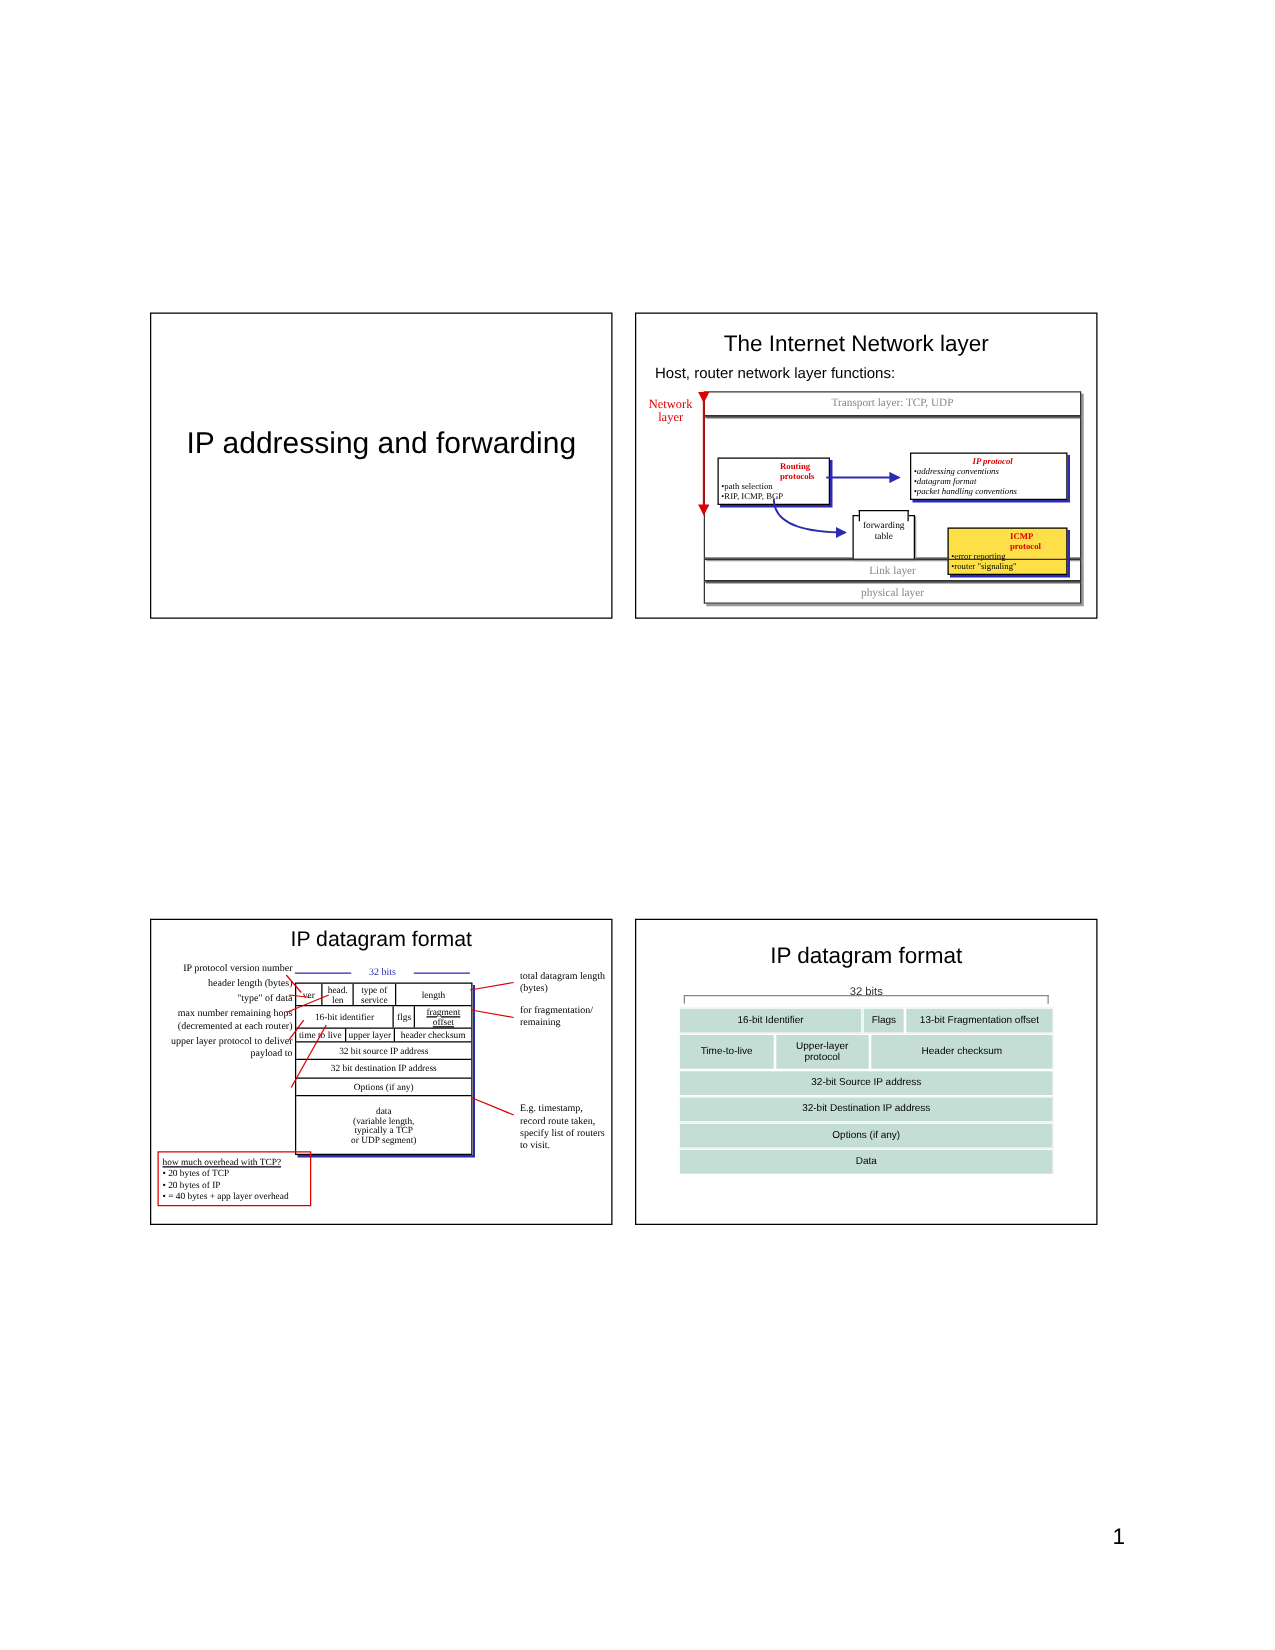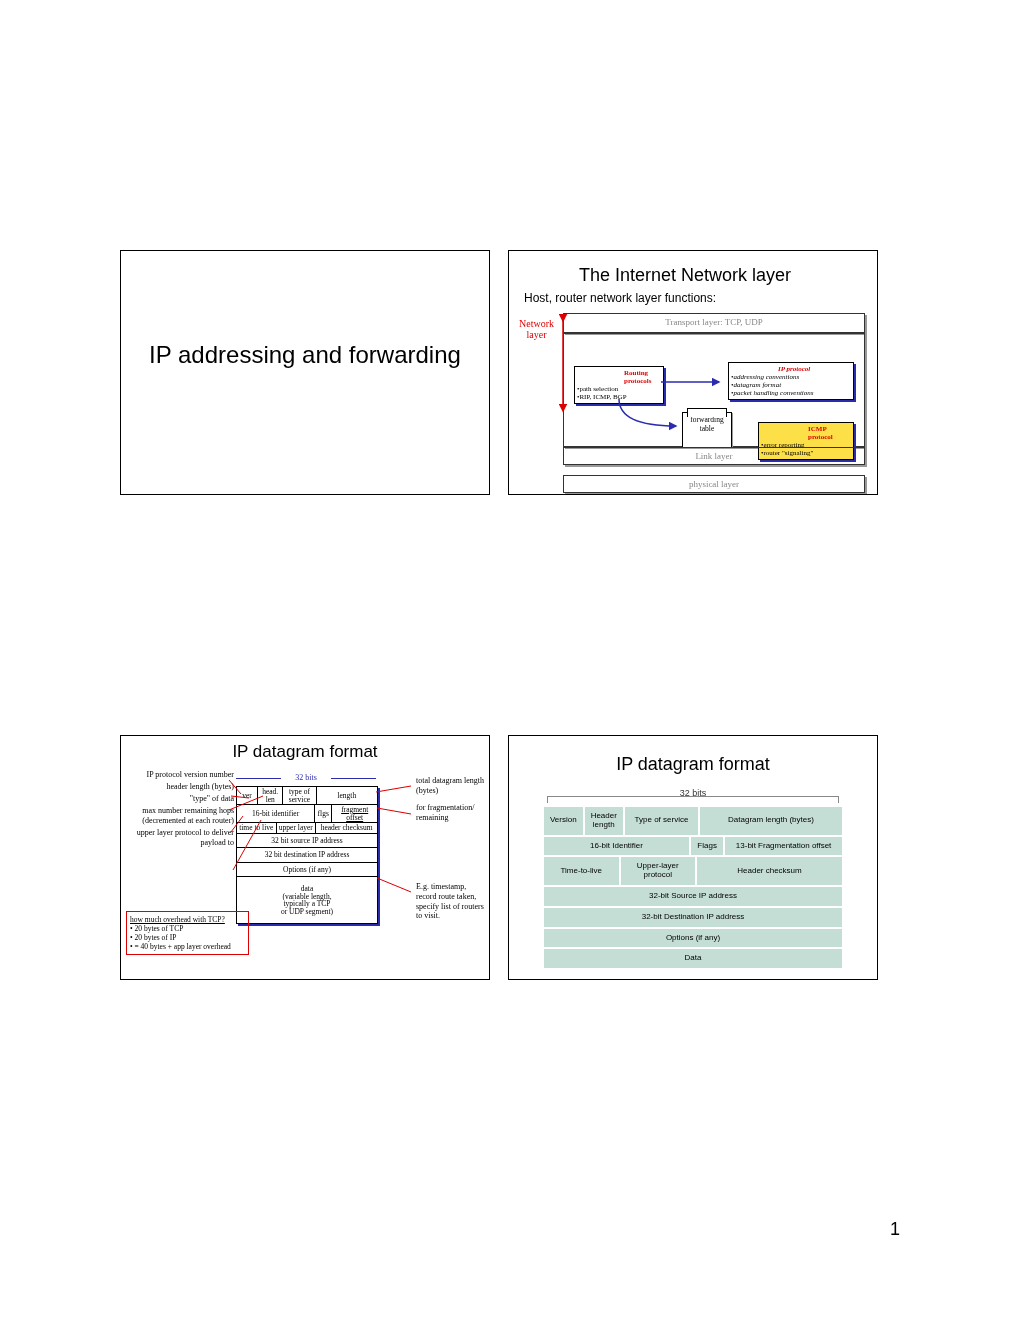"physical layer" div.layer-box { margin-top: 10px -> none }
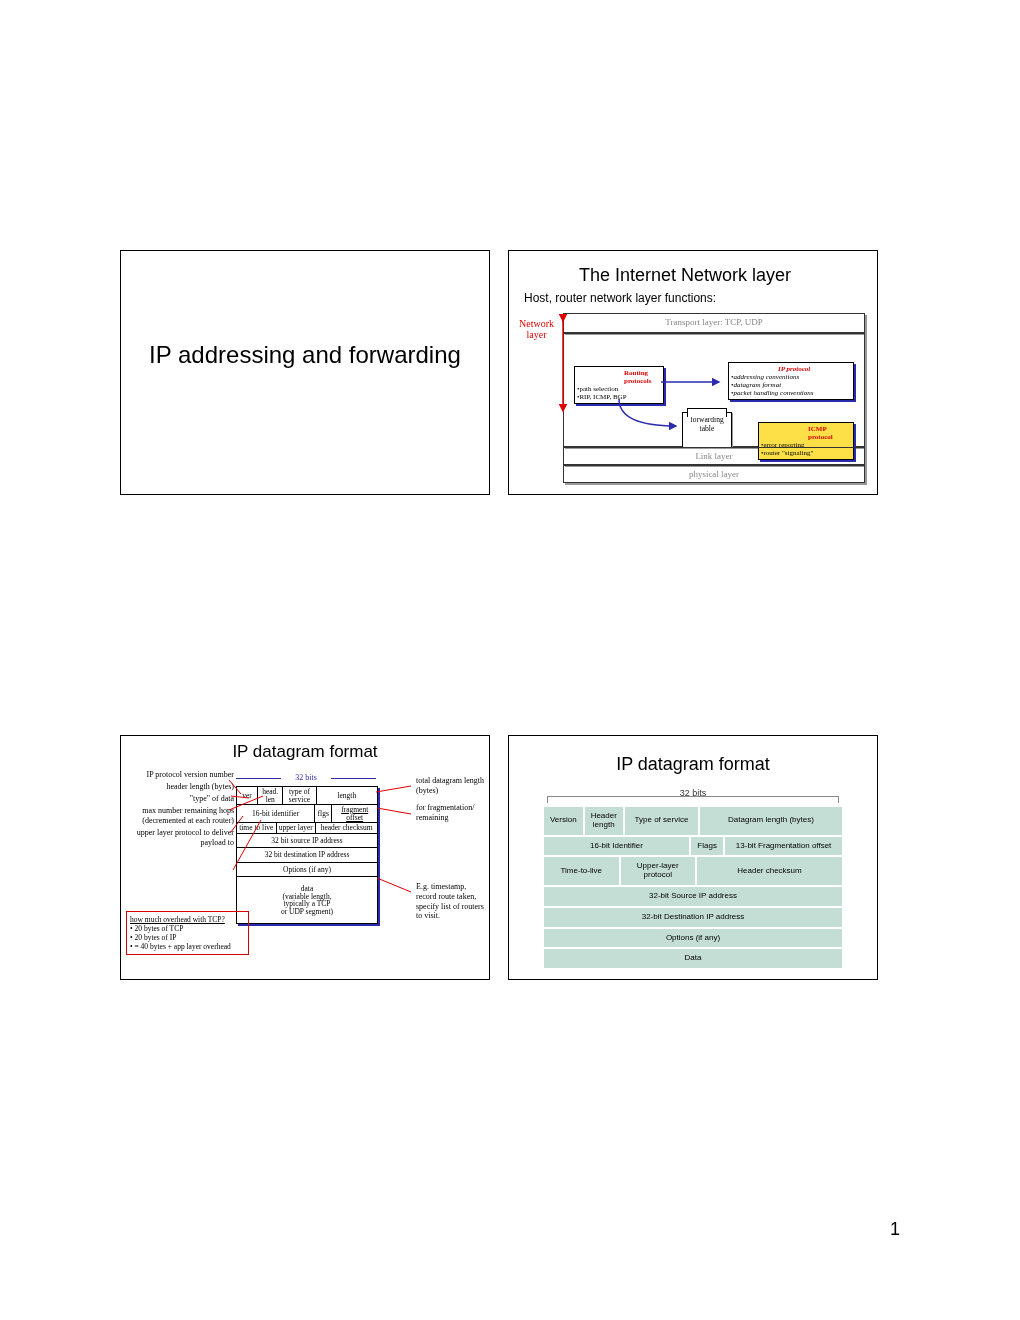"Version" div.r { html: <div> <div>Version</div> <div>Header length</div> <div>Type of service</div> <div>Datagram length (bytes)</div> </div> -> none }
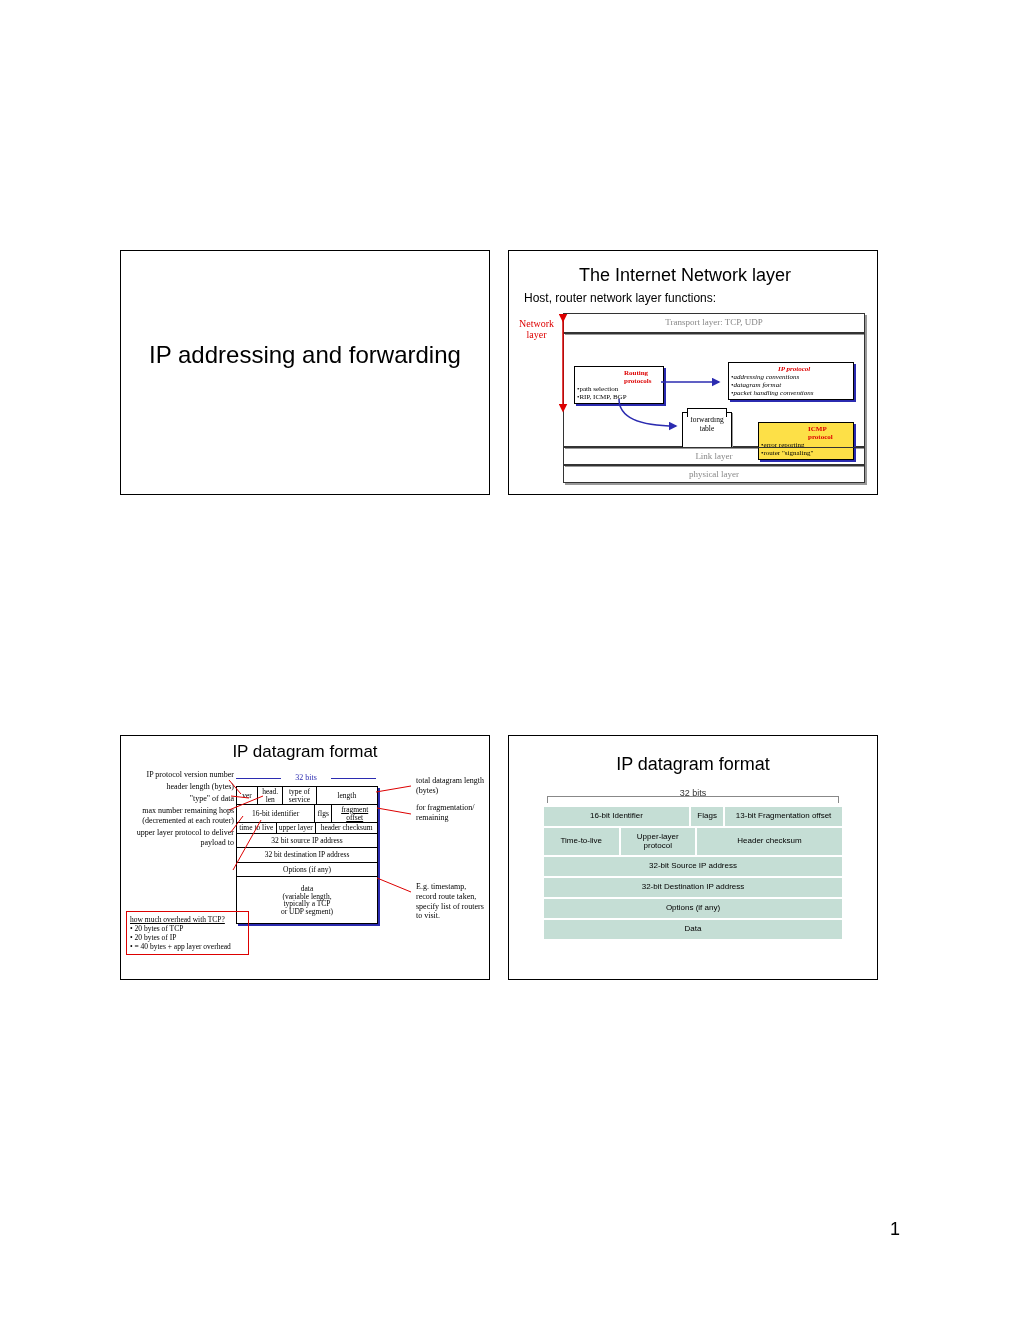"how much overhead with TCP?" .s3-overhead { bottom: 24px -> 14px }
